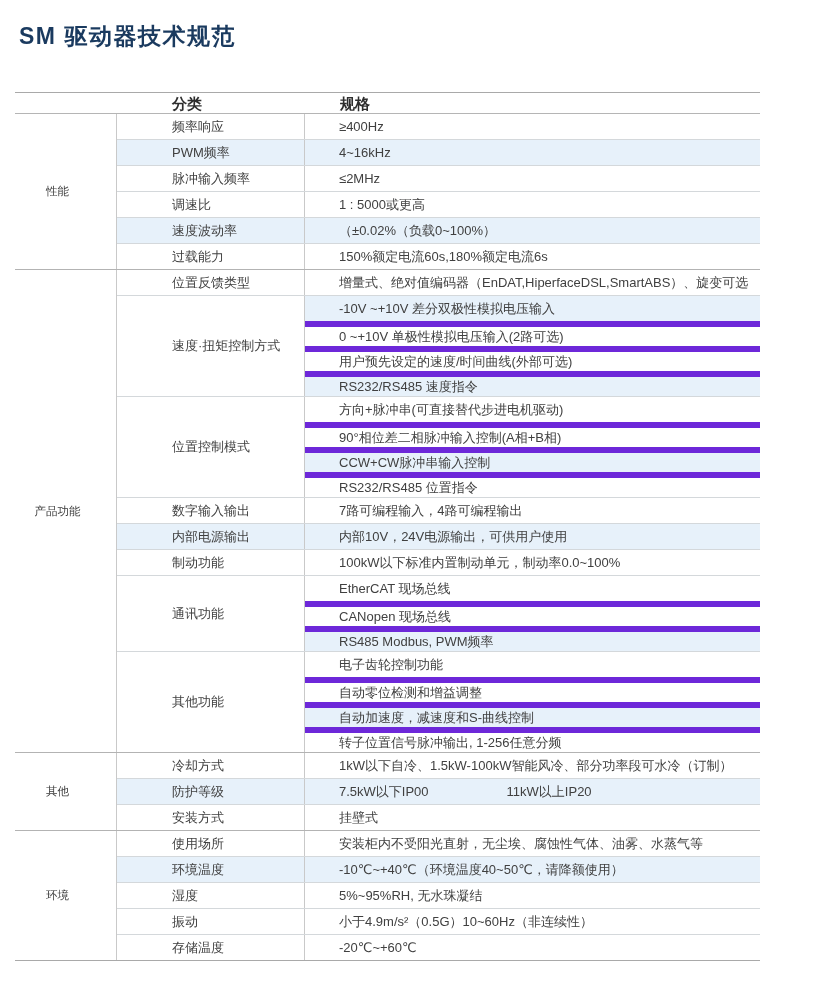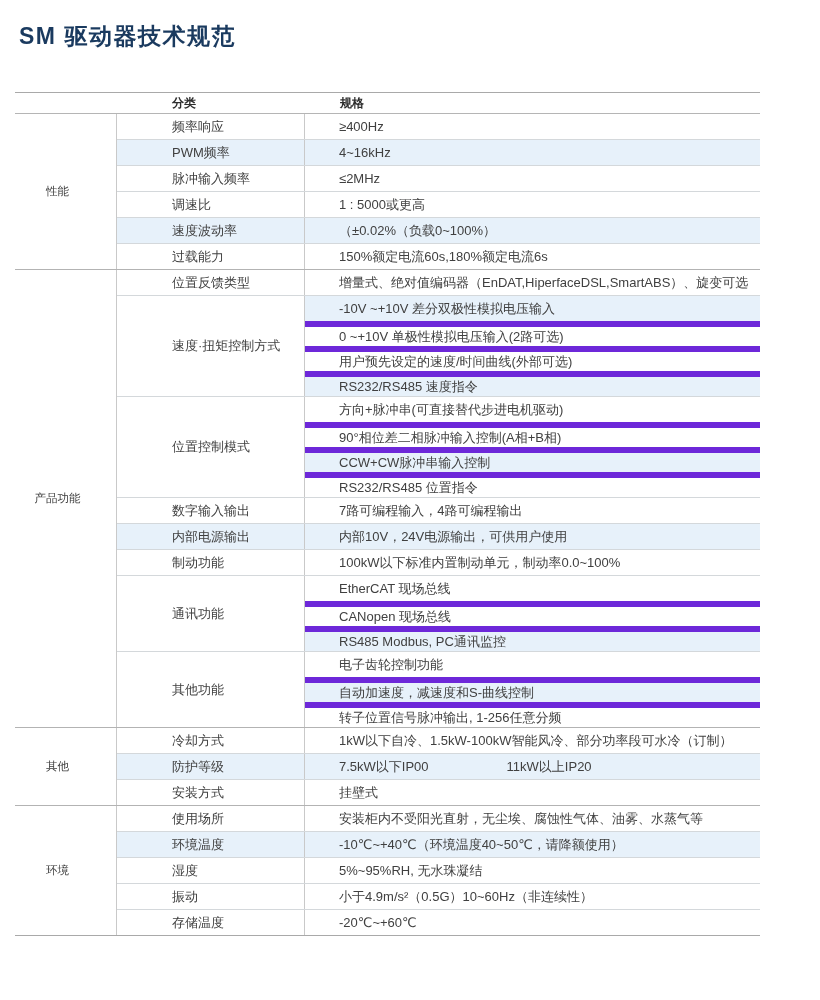"分类" .thead .th { font-size: 12px -> 15px }
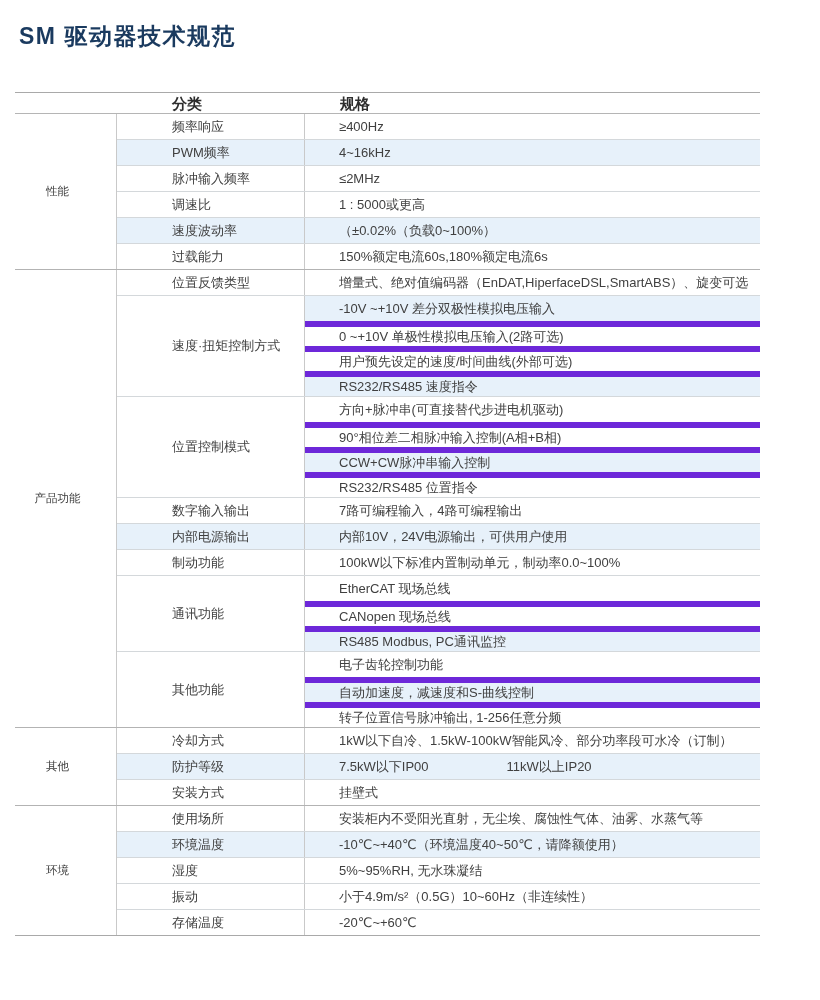"RS485 Modbus, PC通讯监控" div.spec-row { text: PC通讯监控 -> PWM频率 }
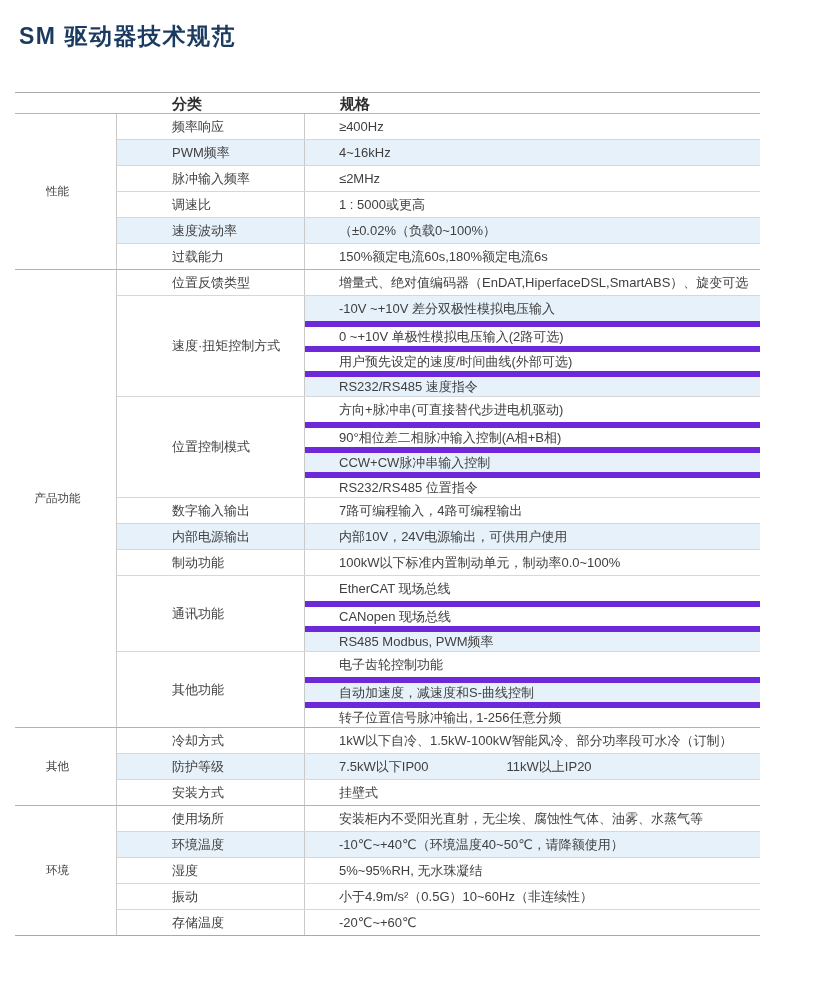"自动零位检测和增益调整" div.spec-row { html: none -> <div>自动零位检测和增益调整</div> }
